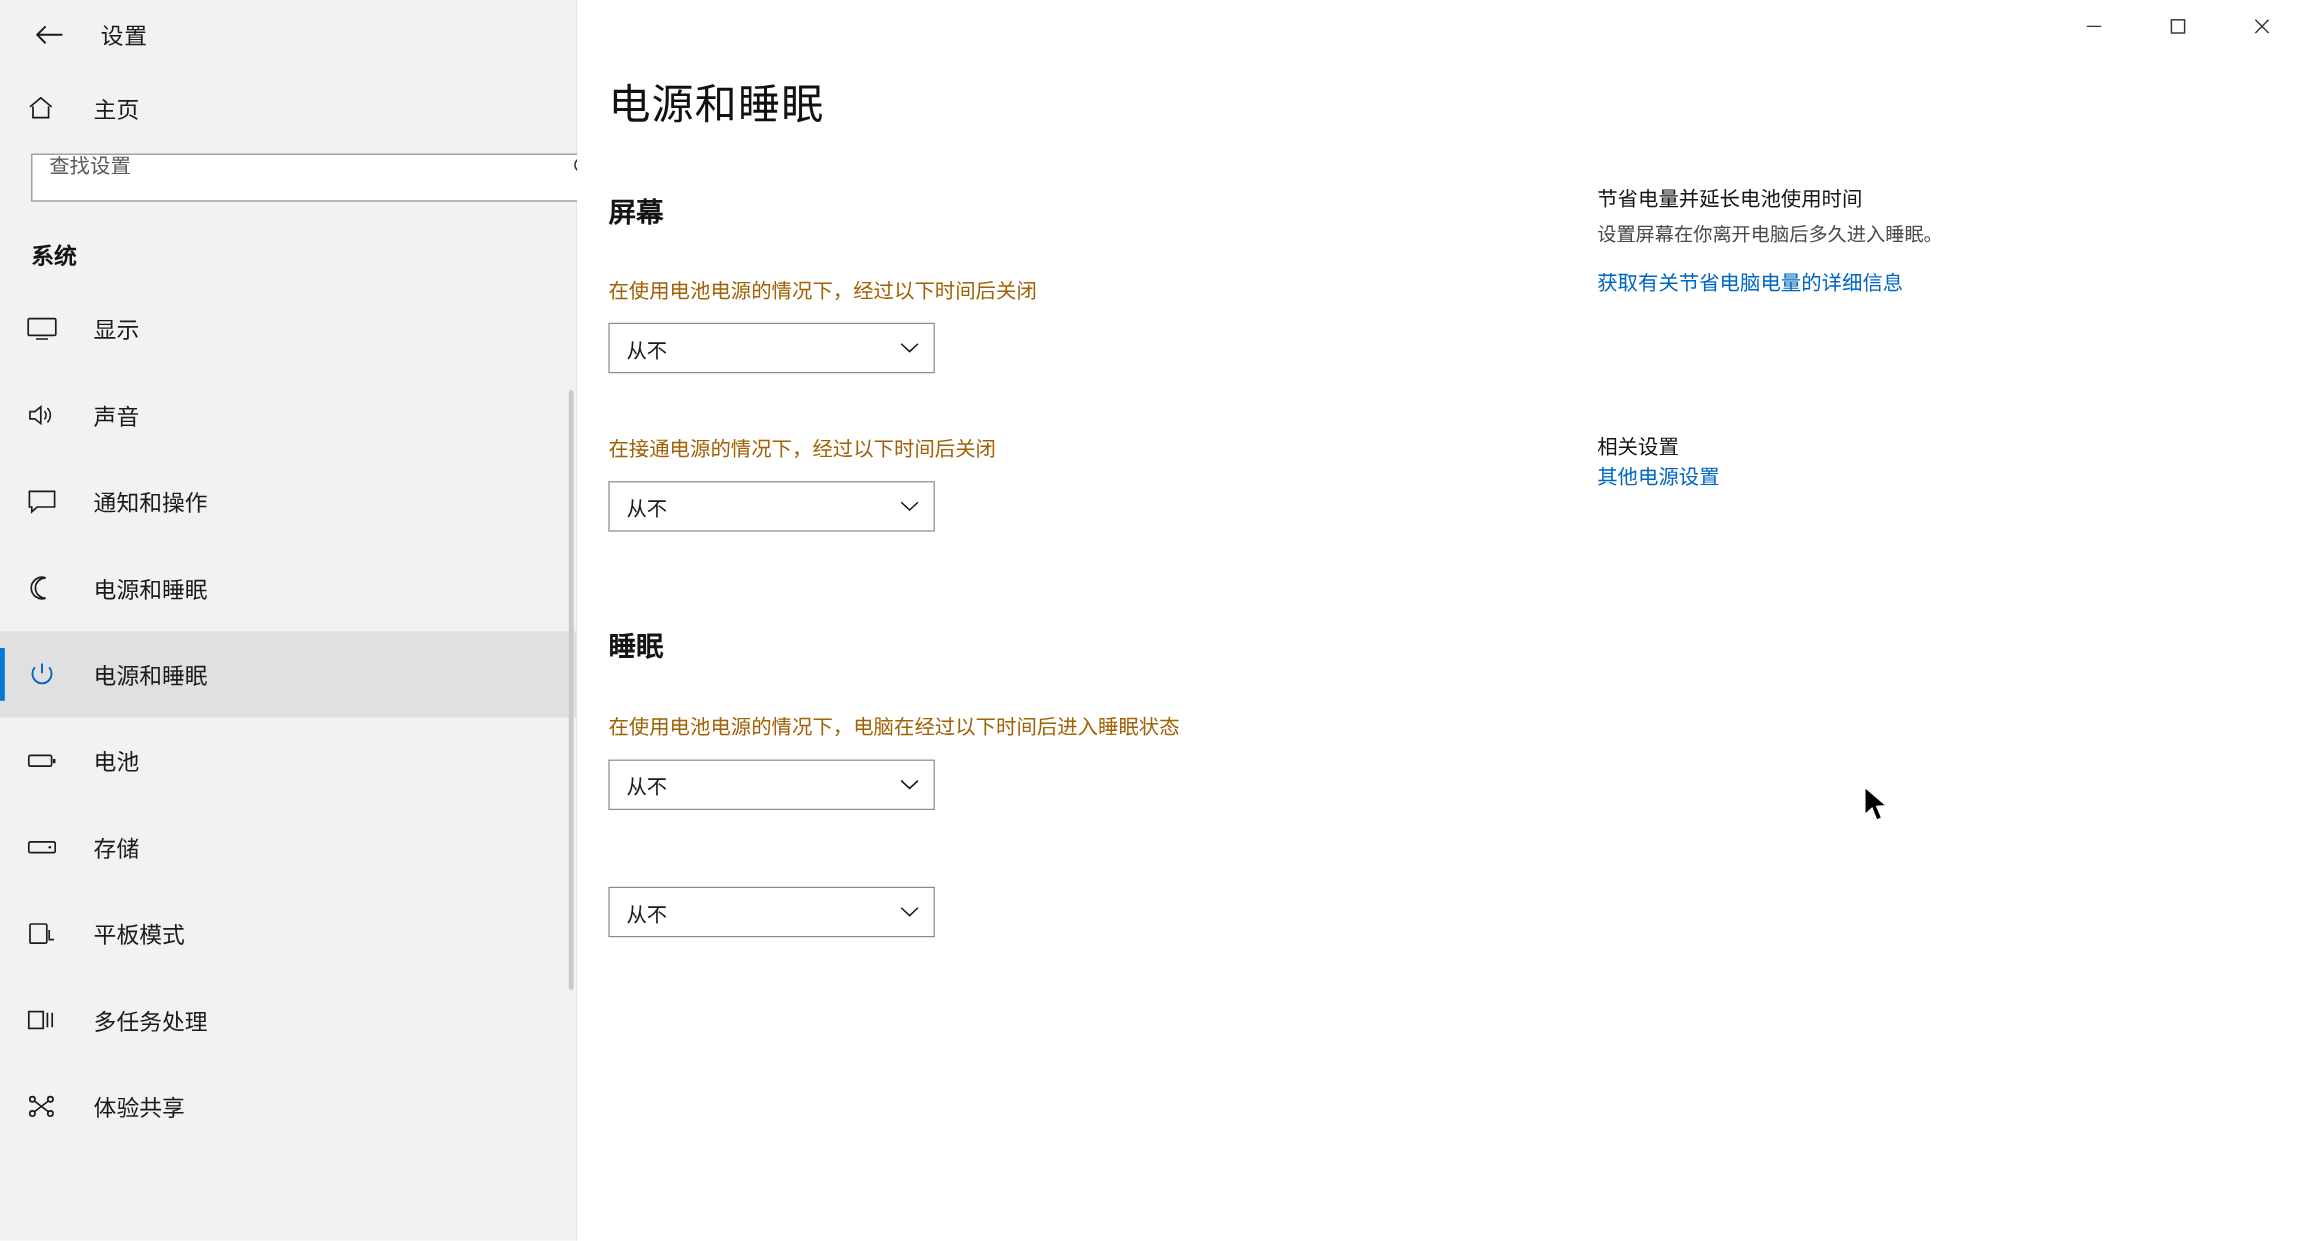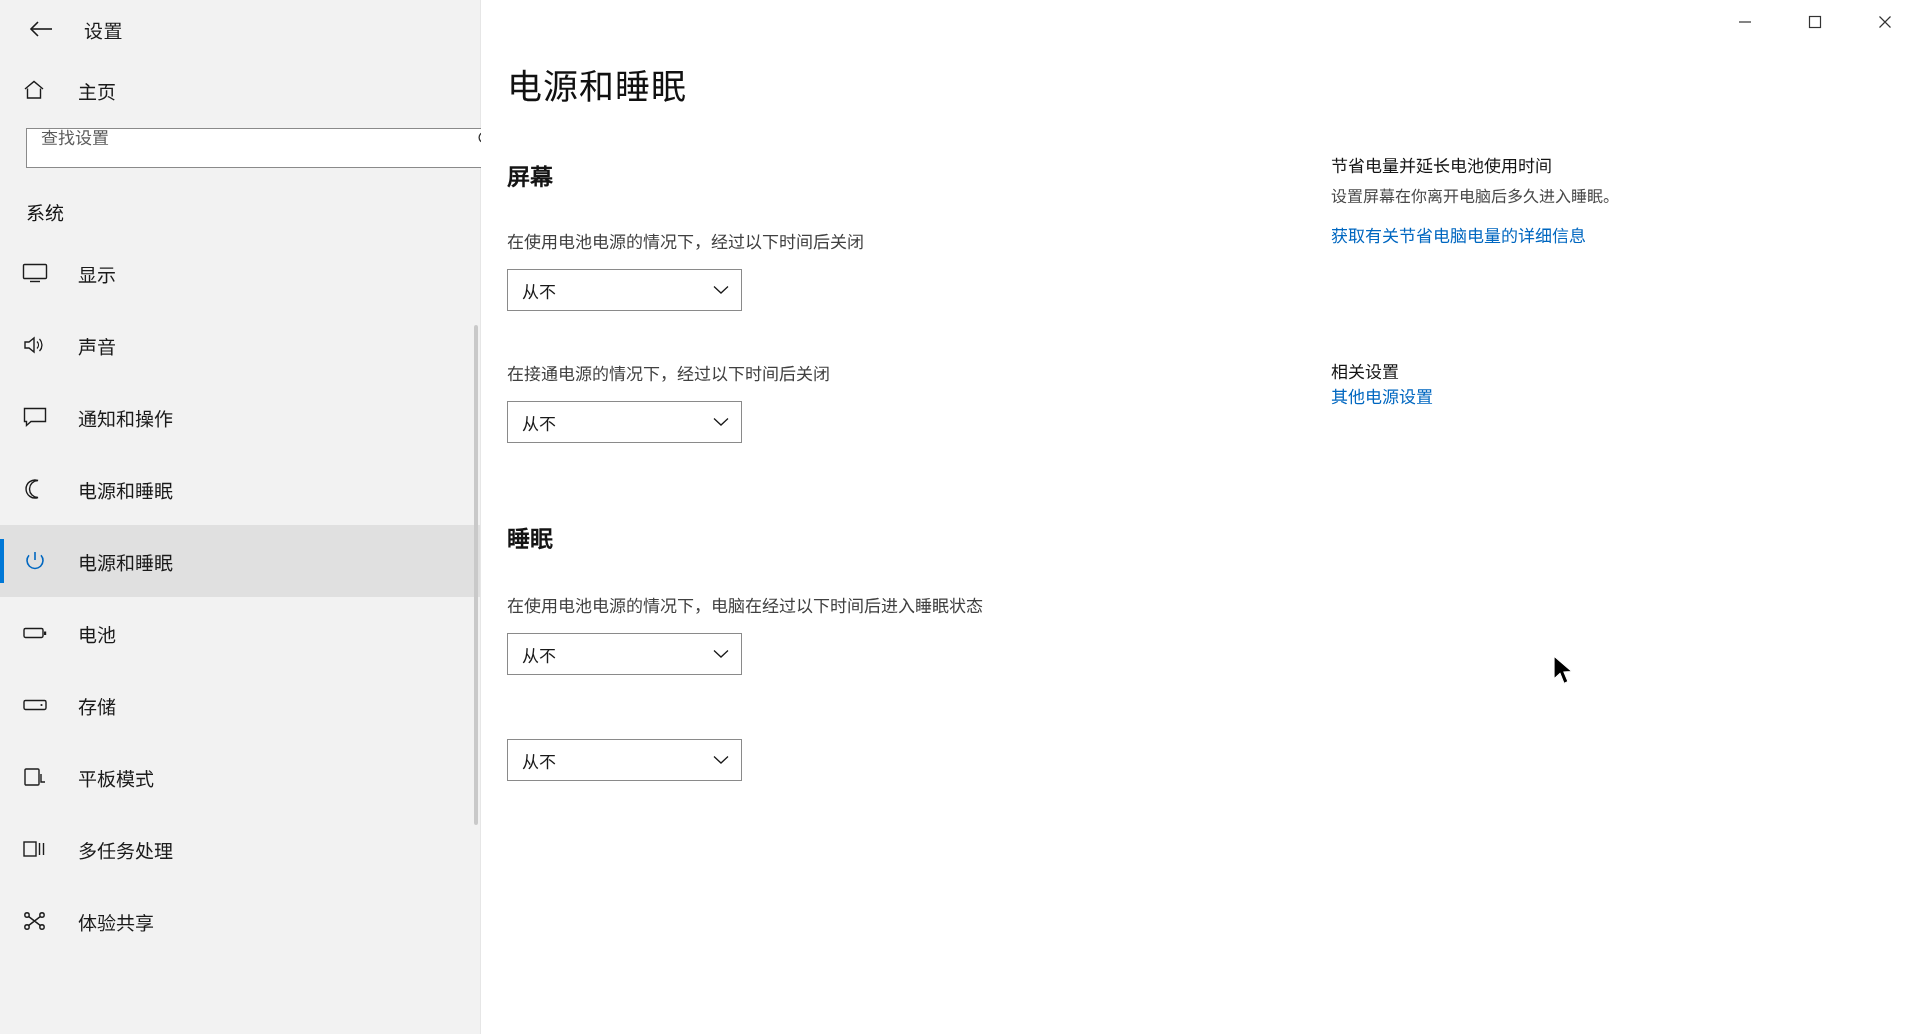"系统" .section-label { font-weight: normal -> bold }
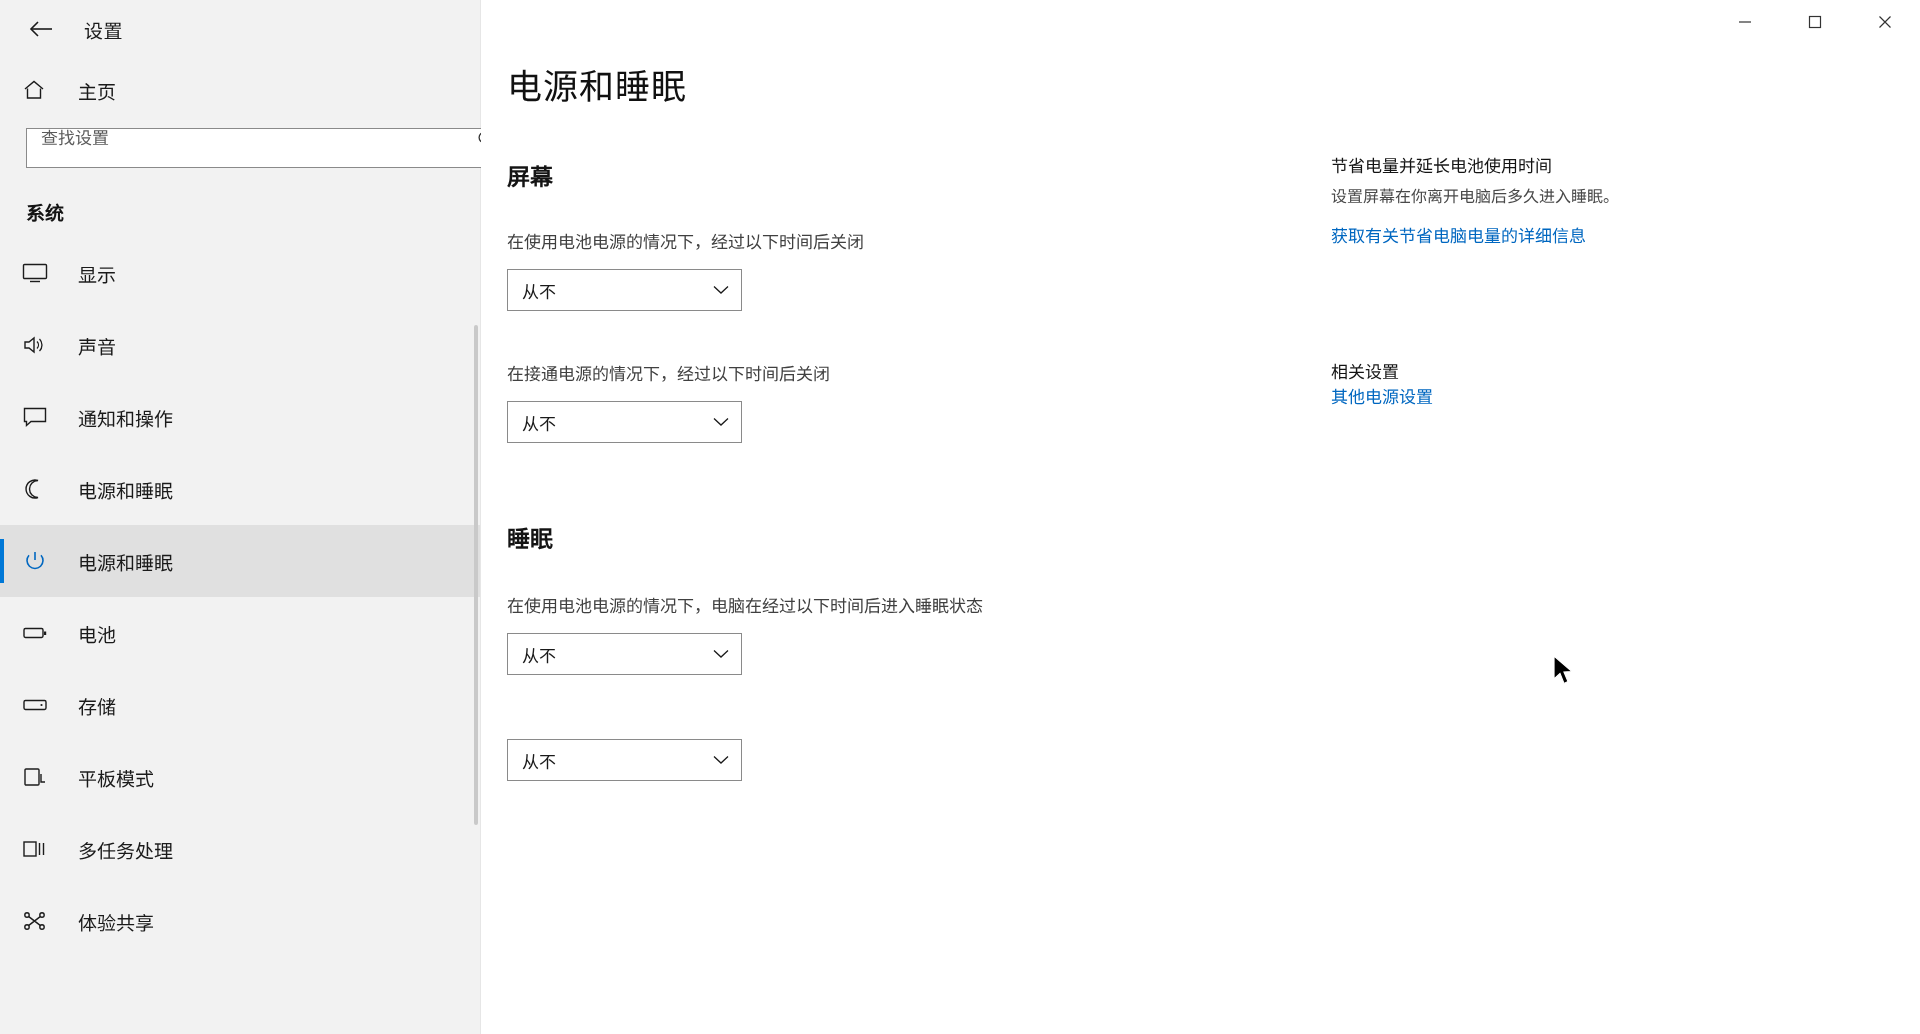"在使用电池电源的情况下，经过以下时间后关闭" .body-text { color: #404040 -> #a16207 }
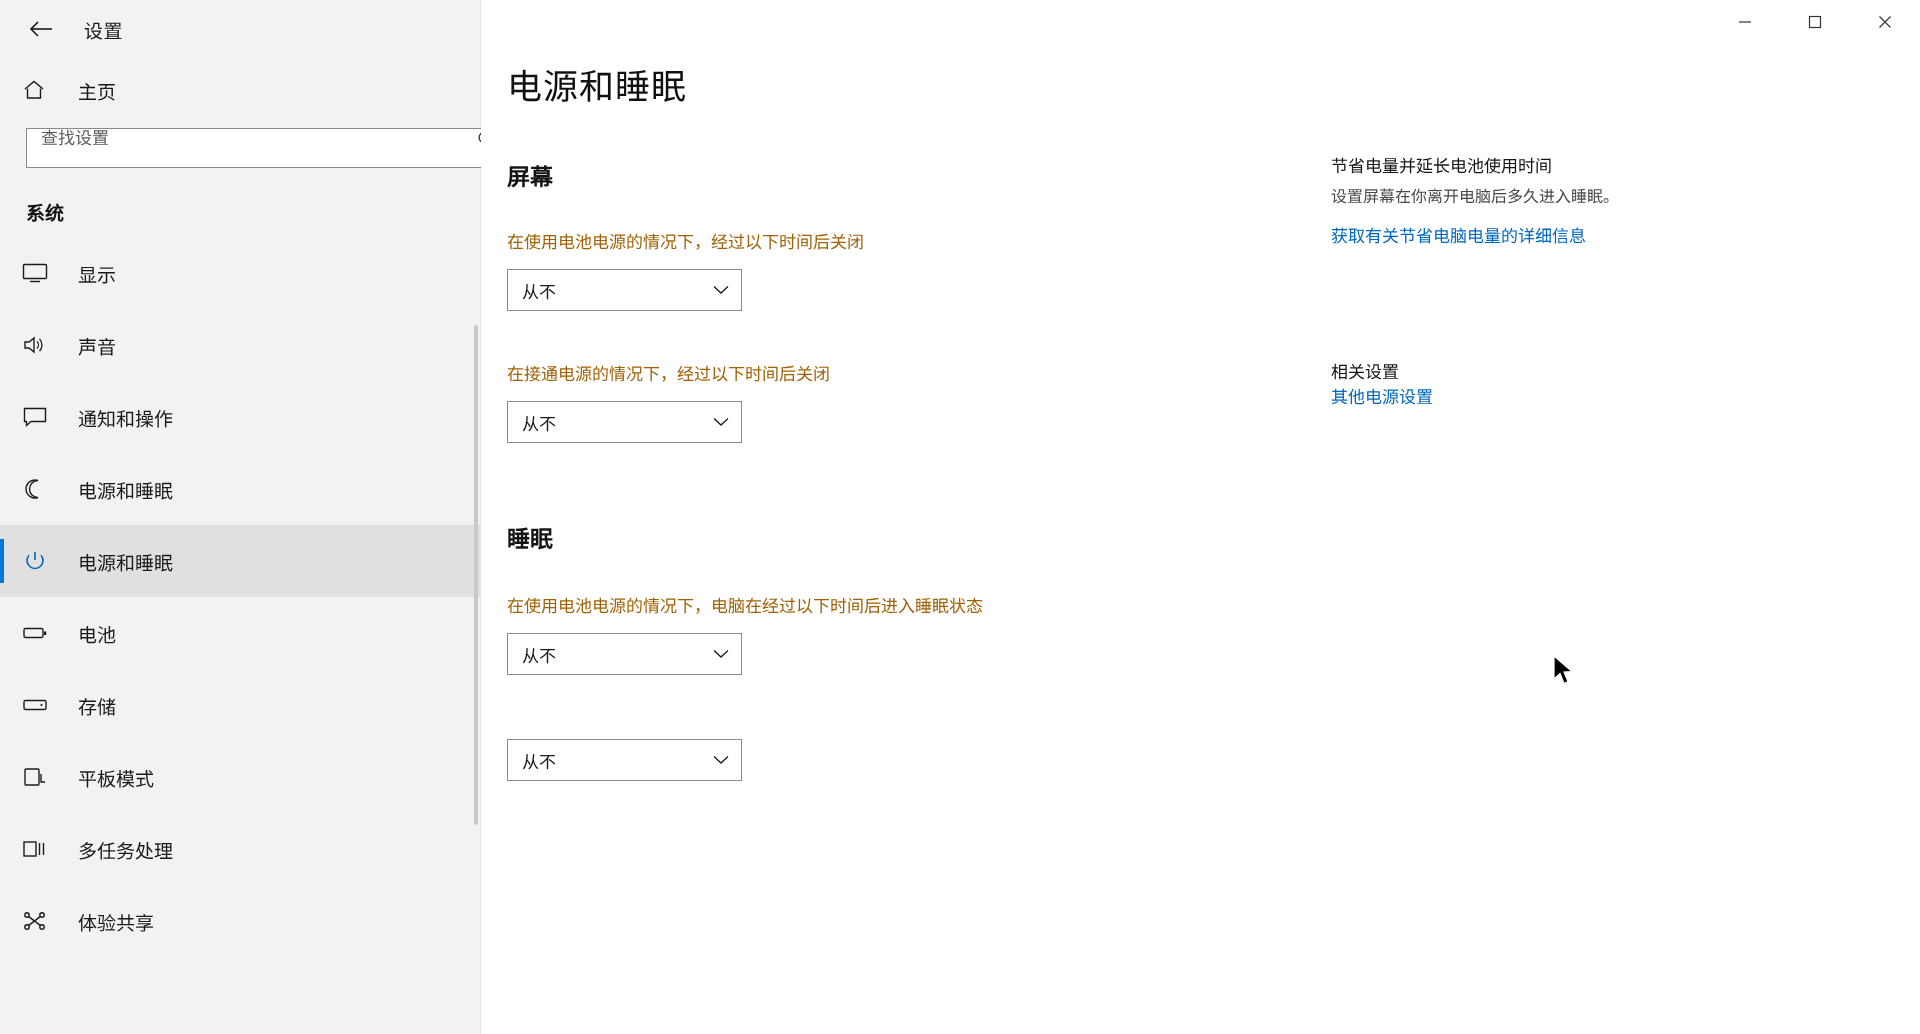"从不" .combo { width: 235px -> 272px }
